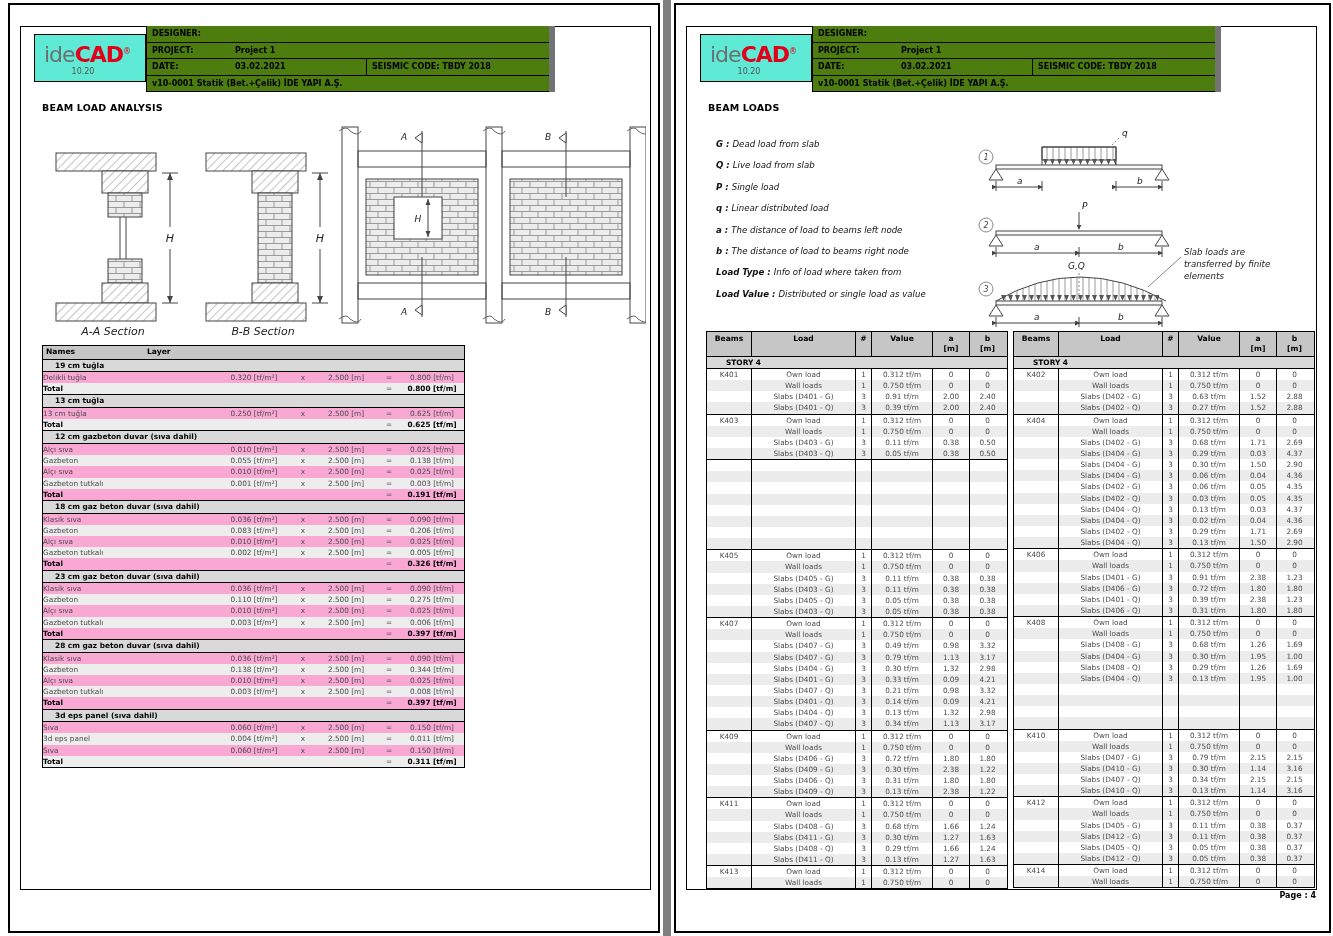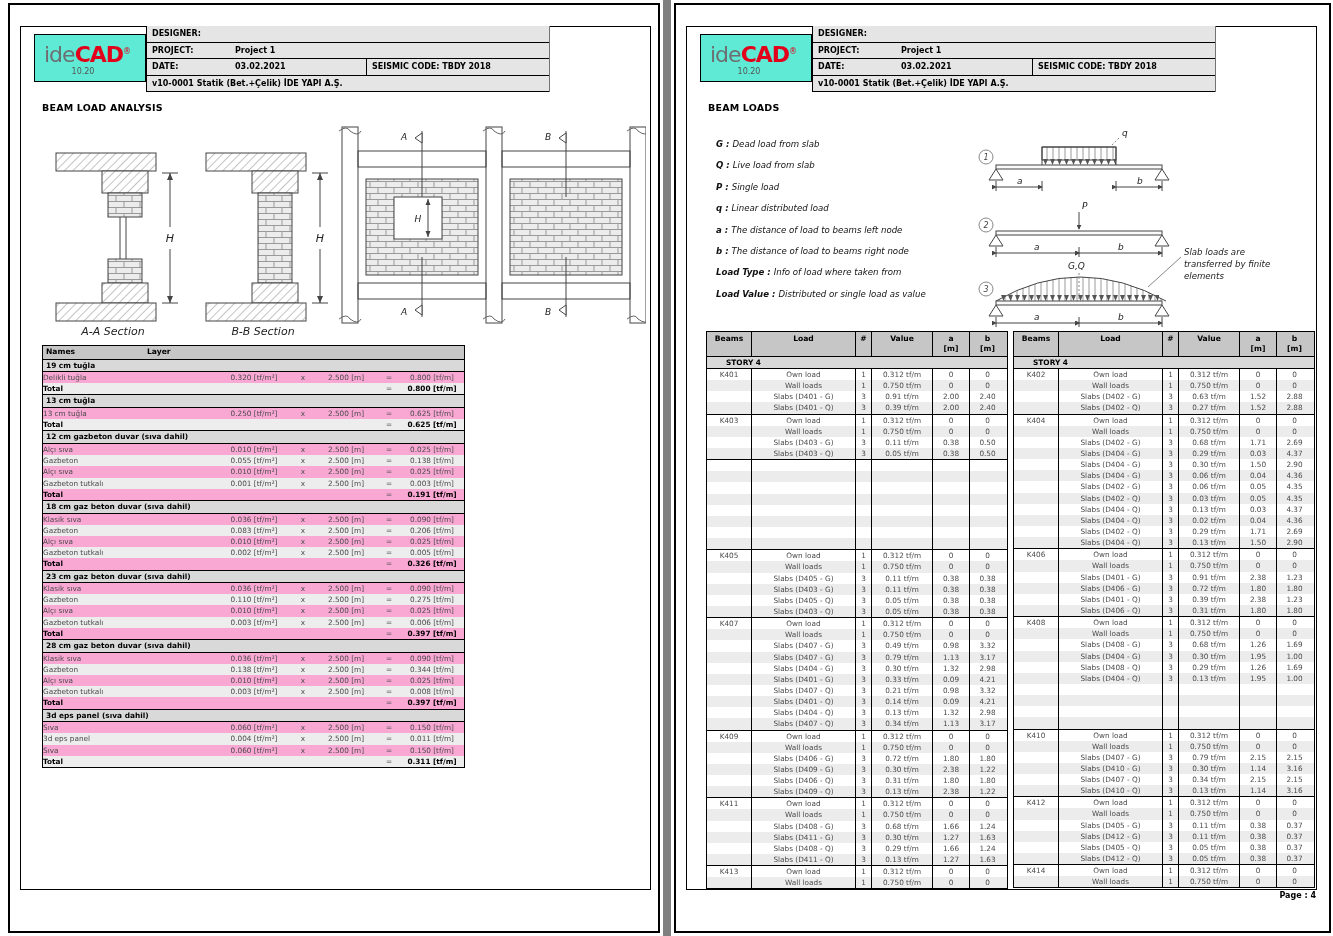"DESIGNER:" .hrows { background: #e5e5e5 -> #4d7c0f; border-right: 1px solid #737373 -> 6px solid #737373 }
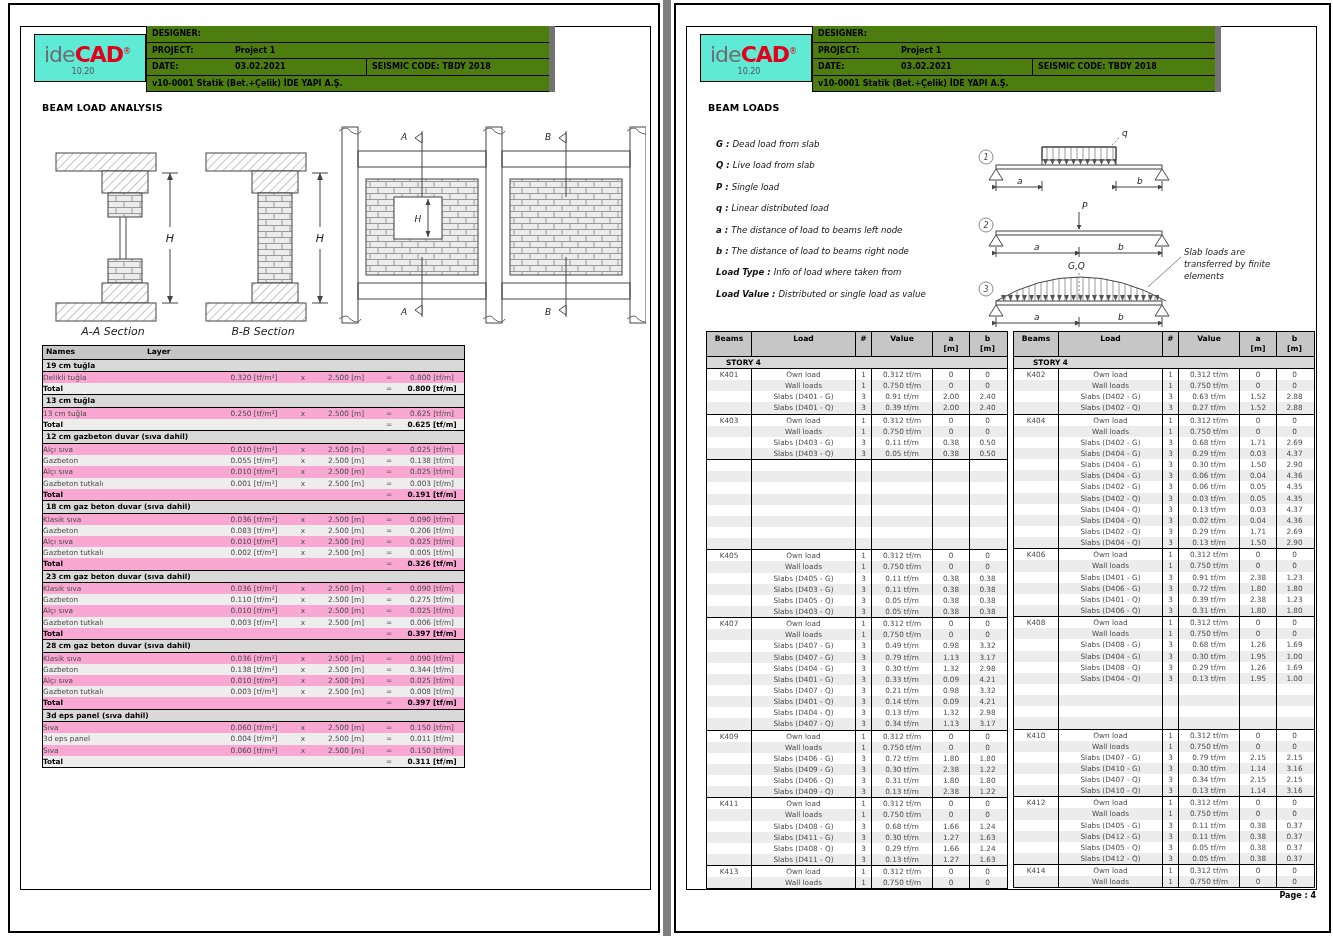"19 cm tuğla" .lt-sec { padding-left: 3px -> 12px }
